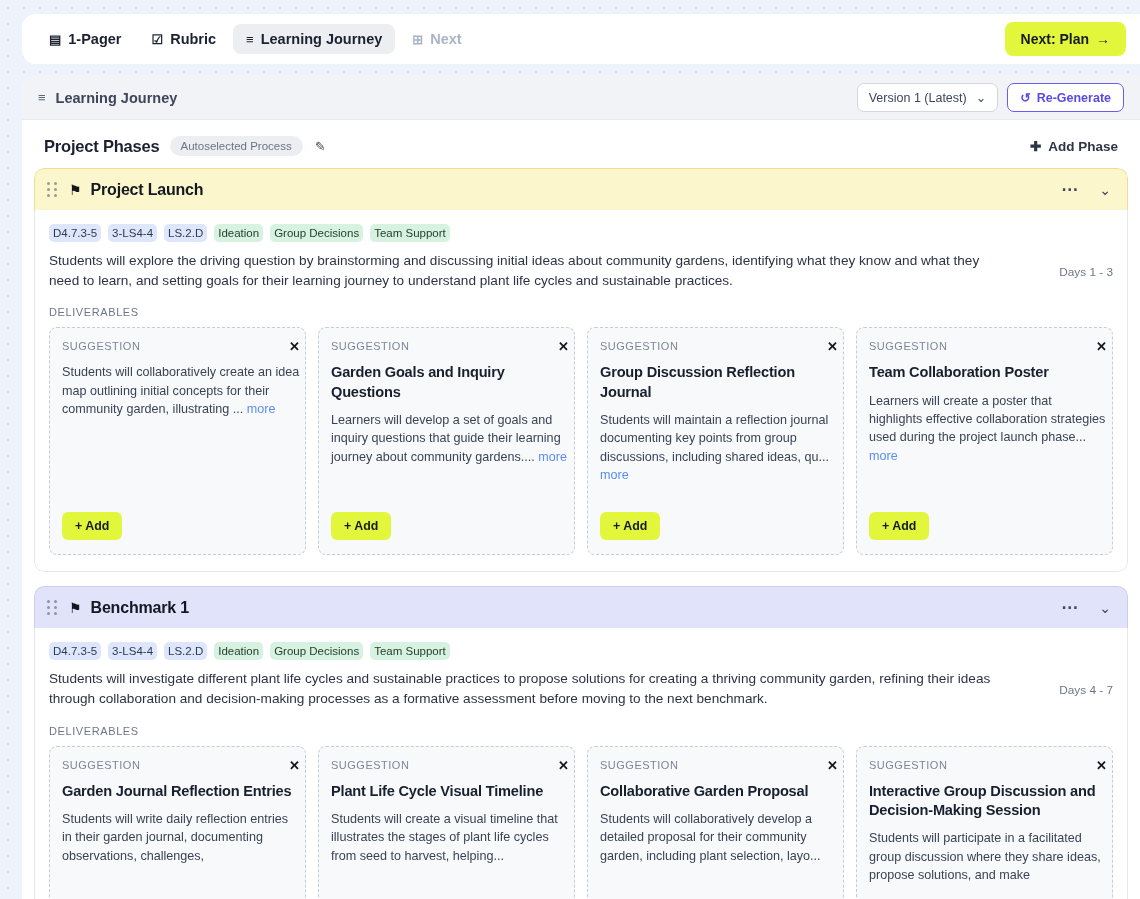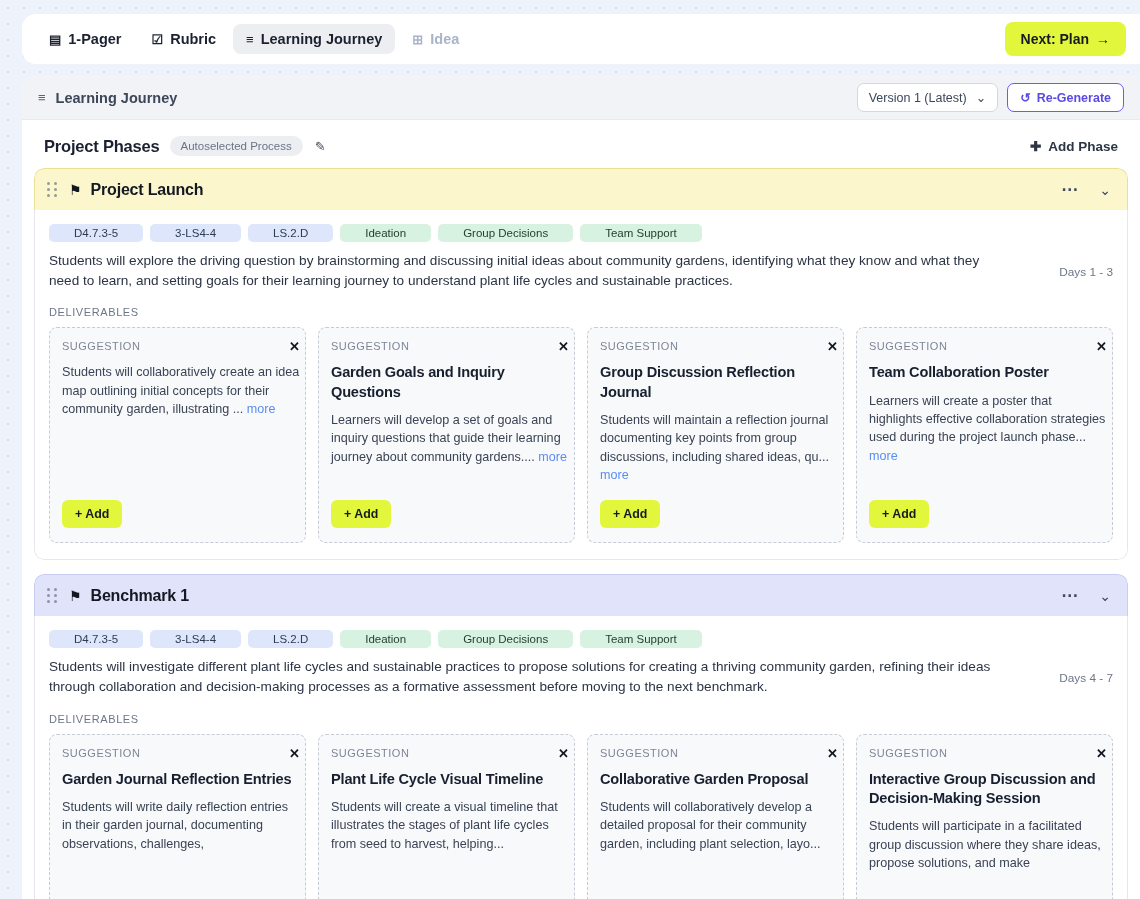"Idea" span { text: Idea -> Next }
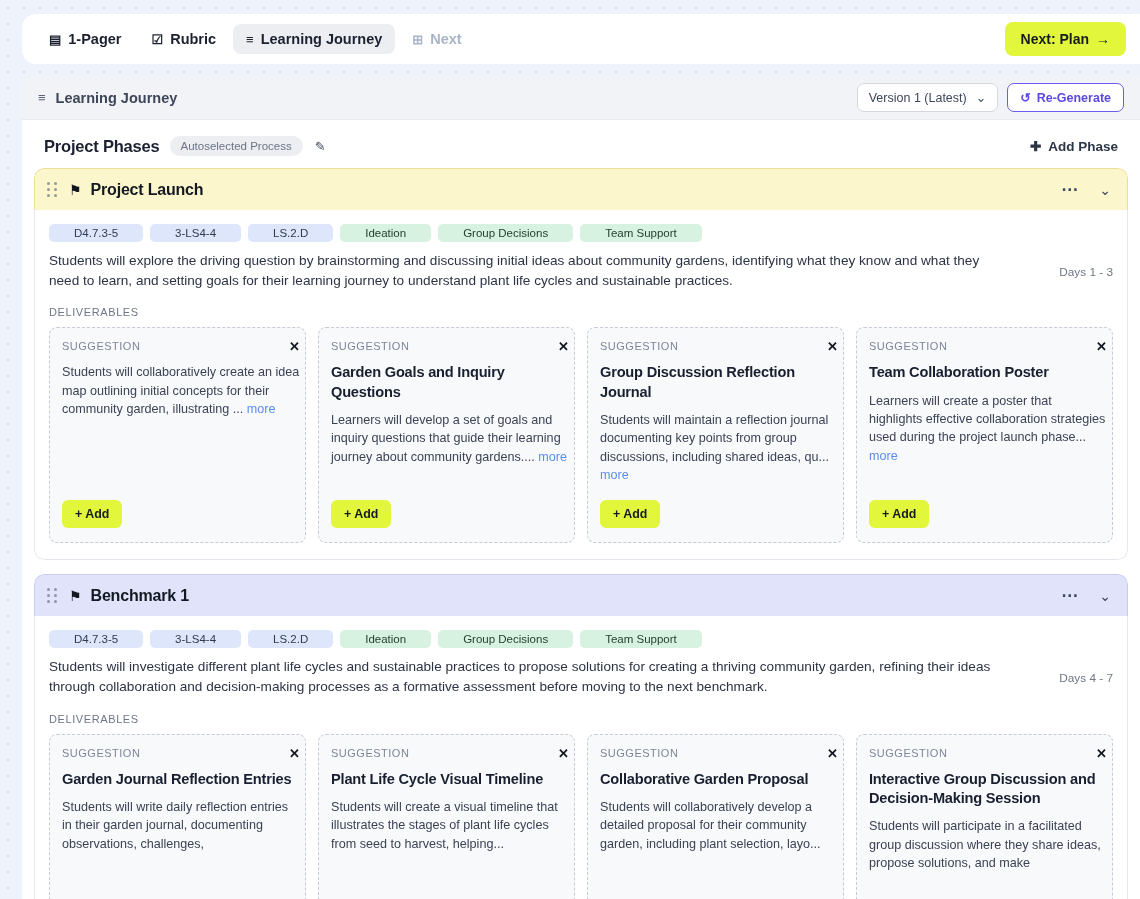"D4.7.3-5" .tag { padding: 3px 25px -> 3px 4px }
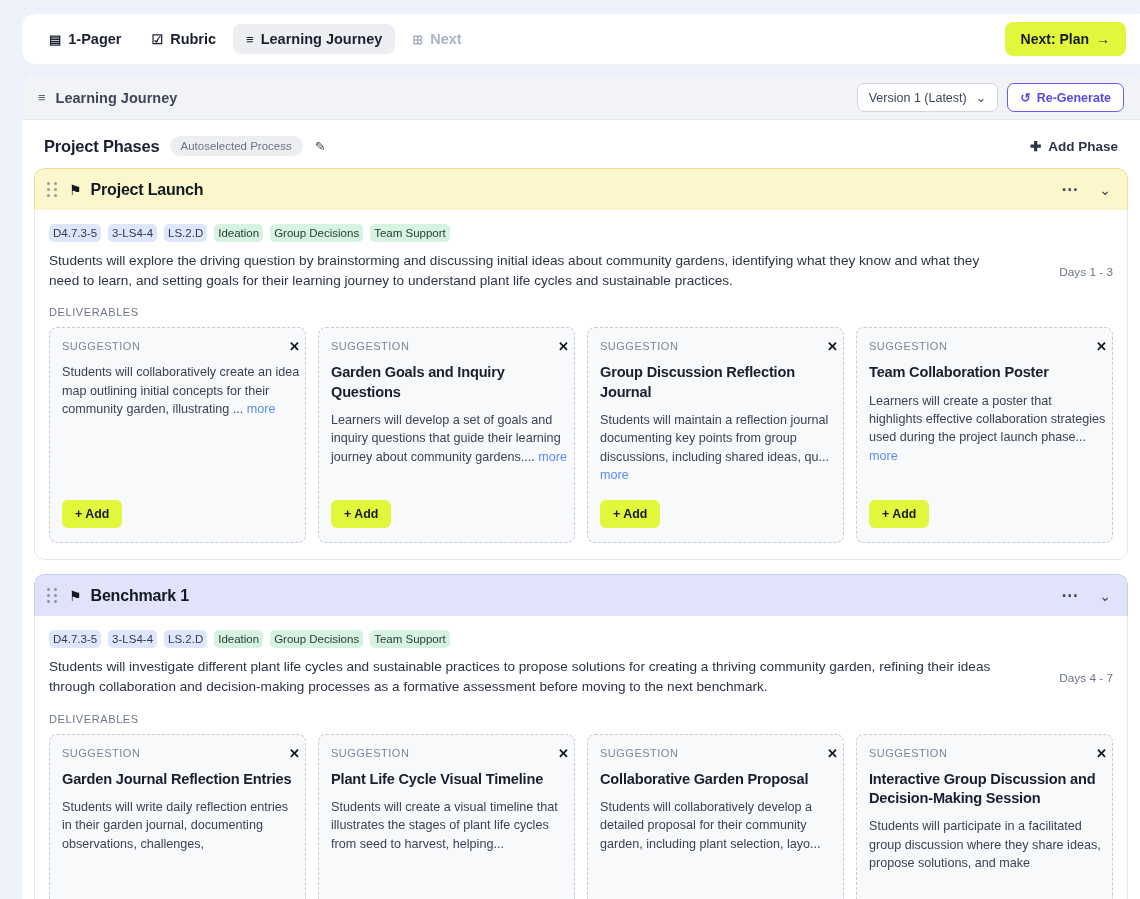"+ Add" .add-btn { margin-top: 16px -> 28px }
